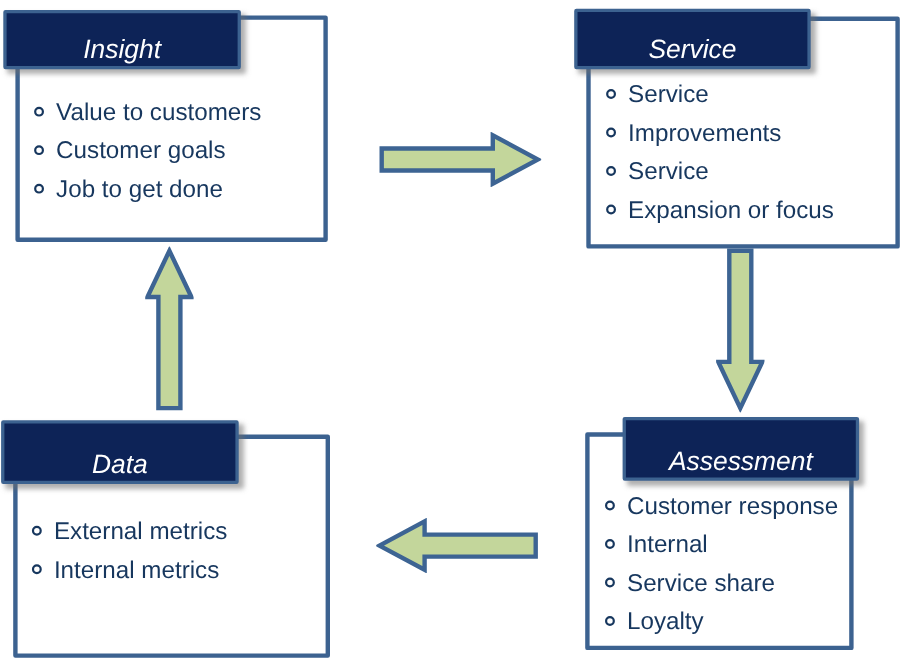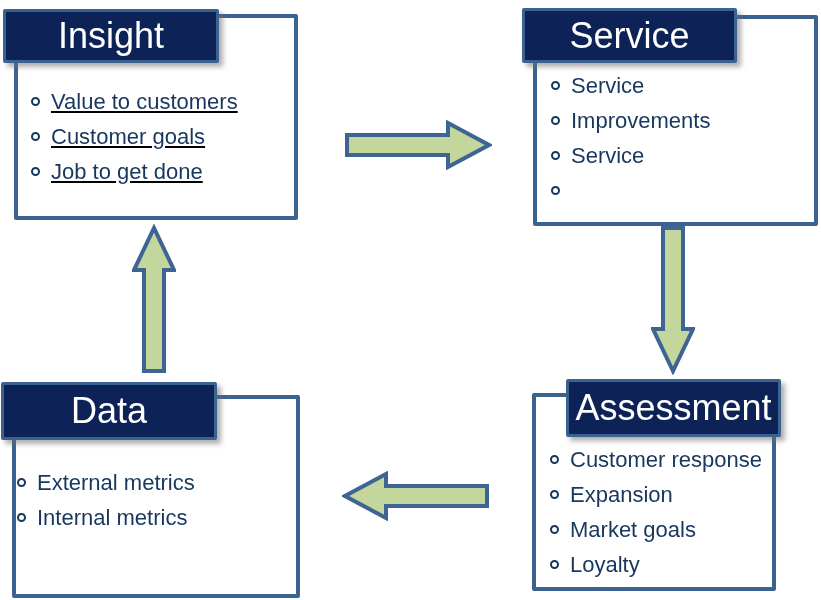"Insight" .box-header { align-items: center -> flex-end; font-size: 36px -> 24px; font-style: none -> italic }
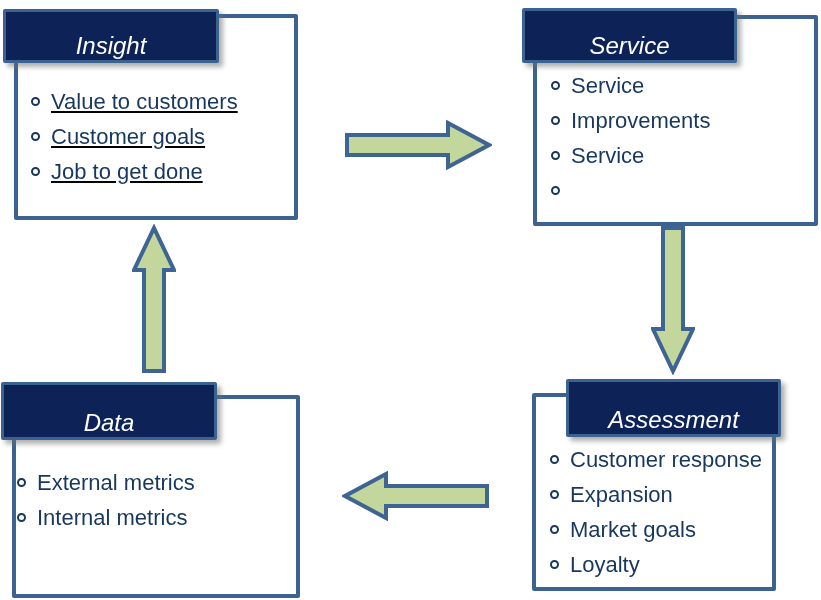"Value to customers" #insight-body { text-decoration: underline -> none }
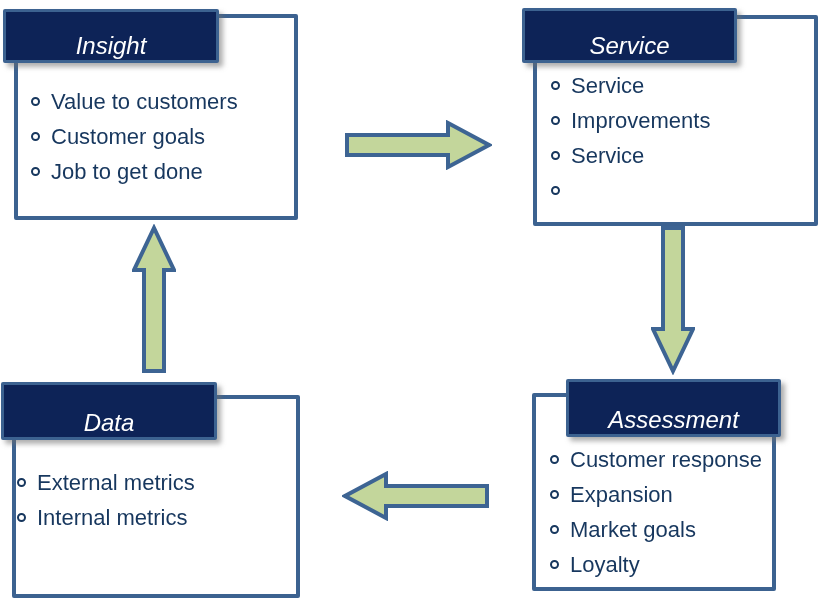"Expansion or focus" span { html: none -> <span>Expansion or focus</span> }
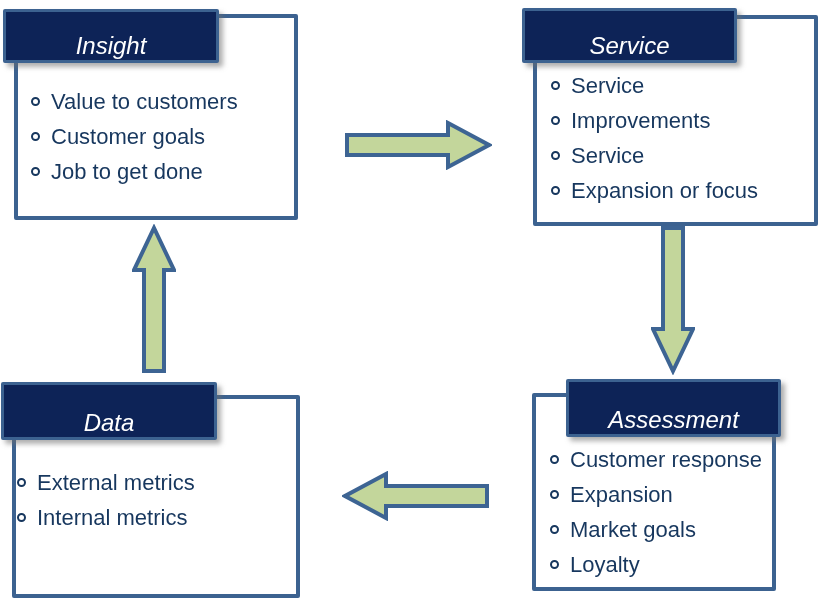"External metrics" #data-body { padding: 66px 8px 0 1px -> 66px 8px 0 13px }
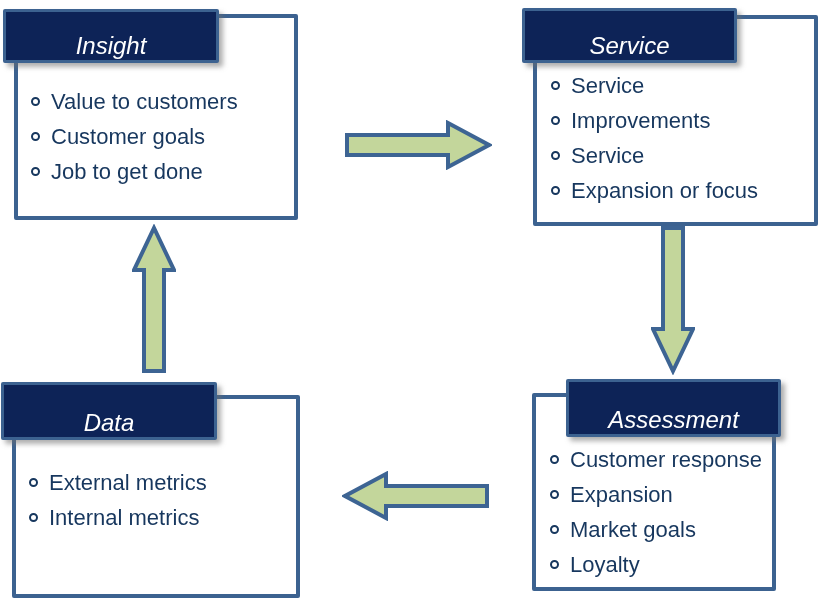"Expansion" span { text: Expansion -> Internal }
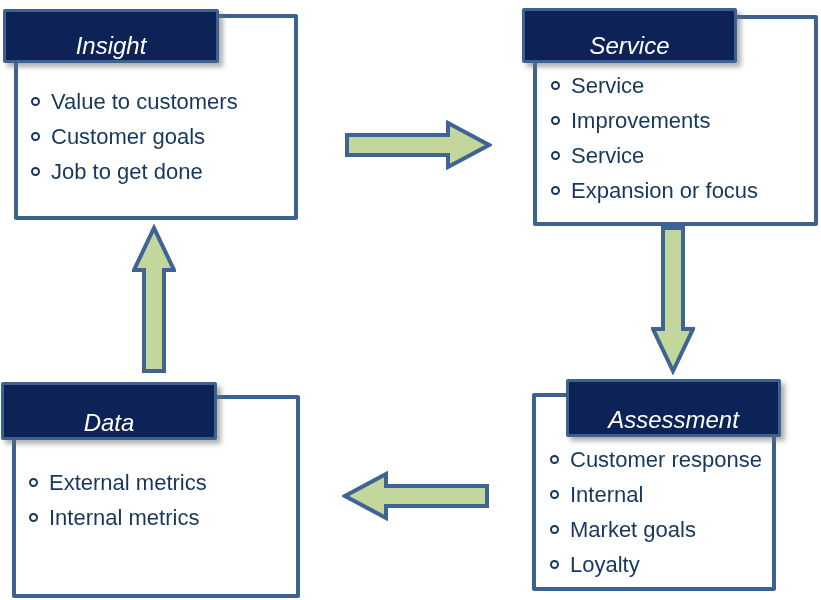"Market goals" span { text: Market goals -> Service share }
